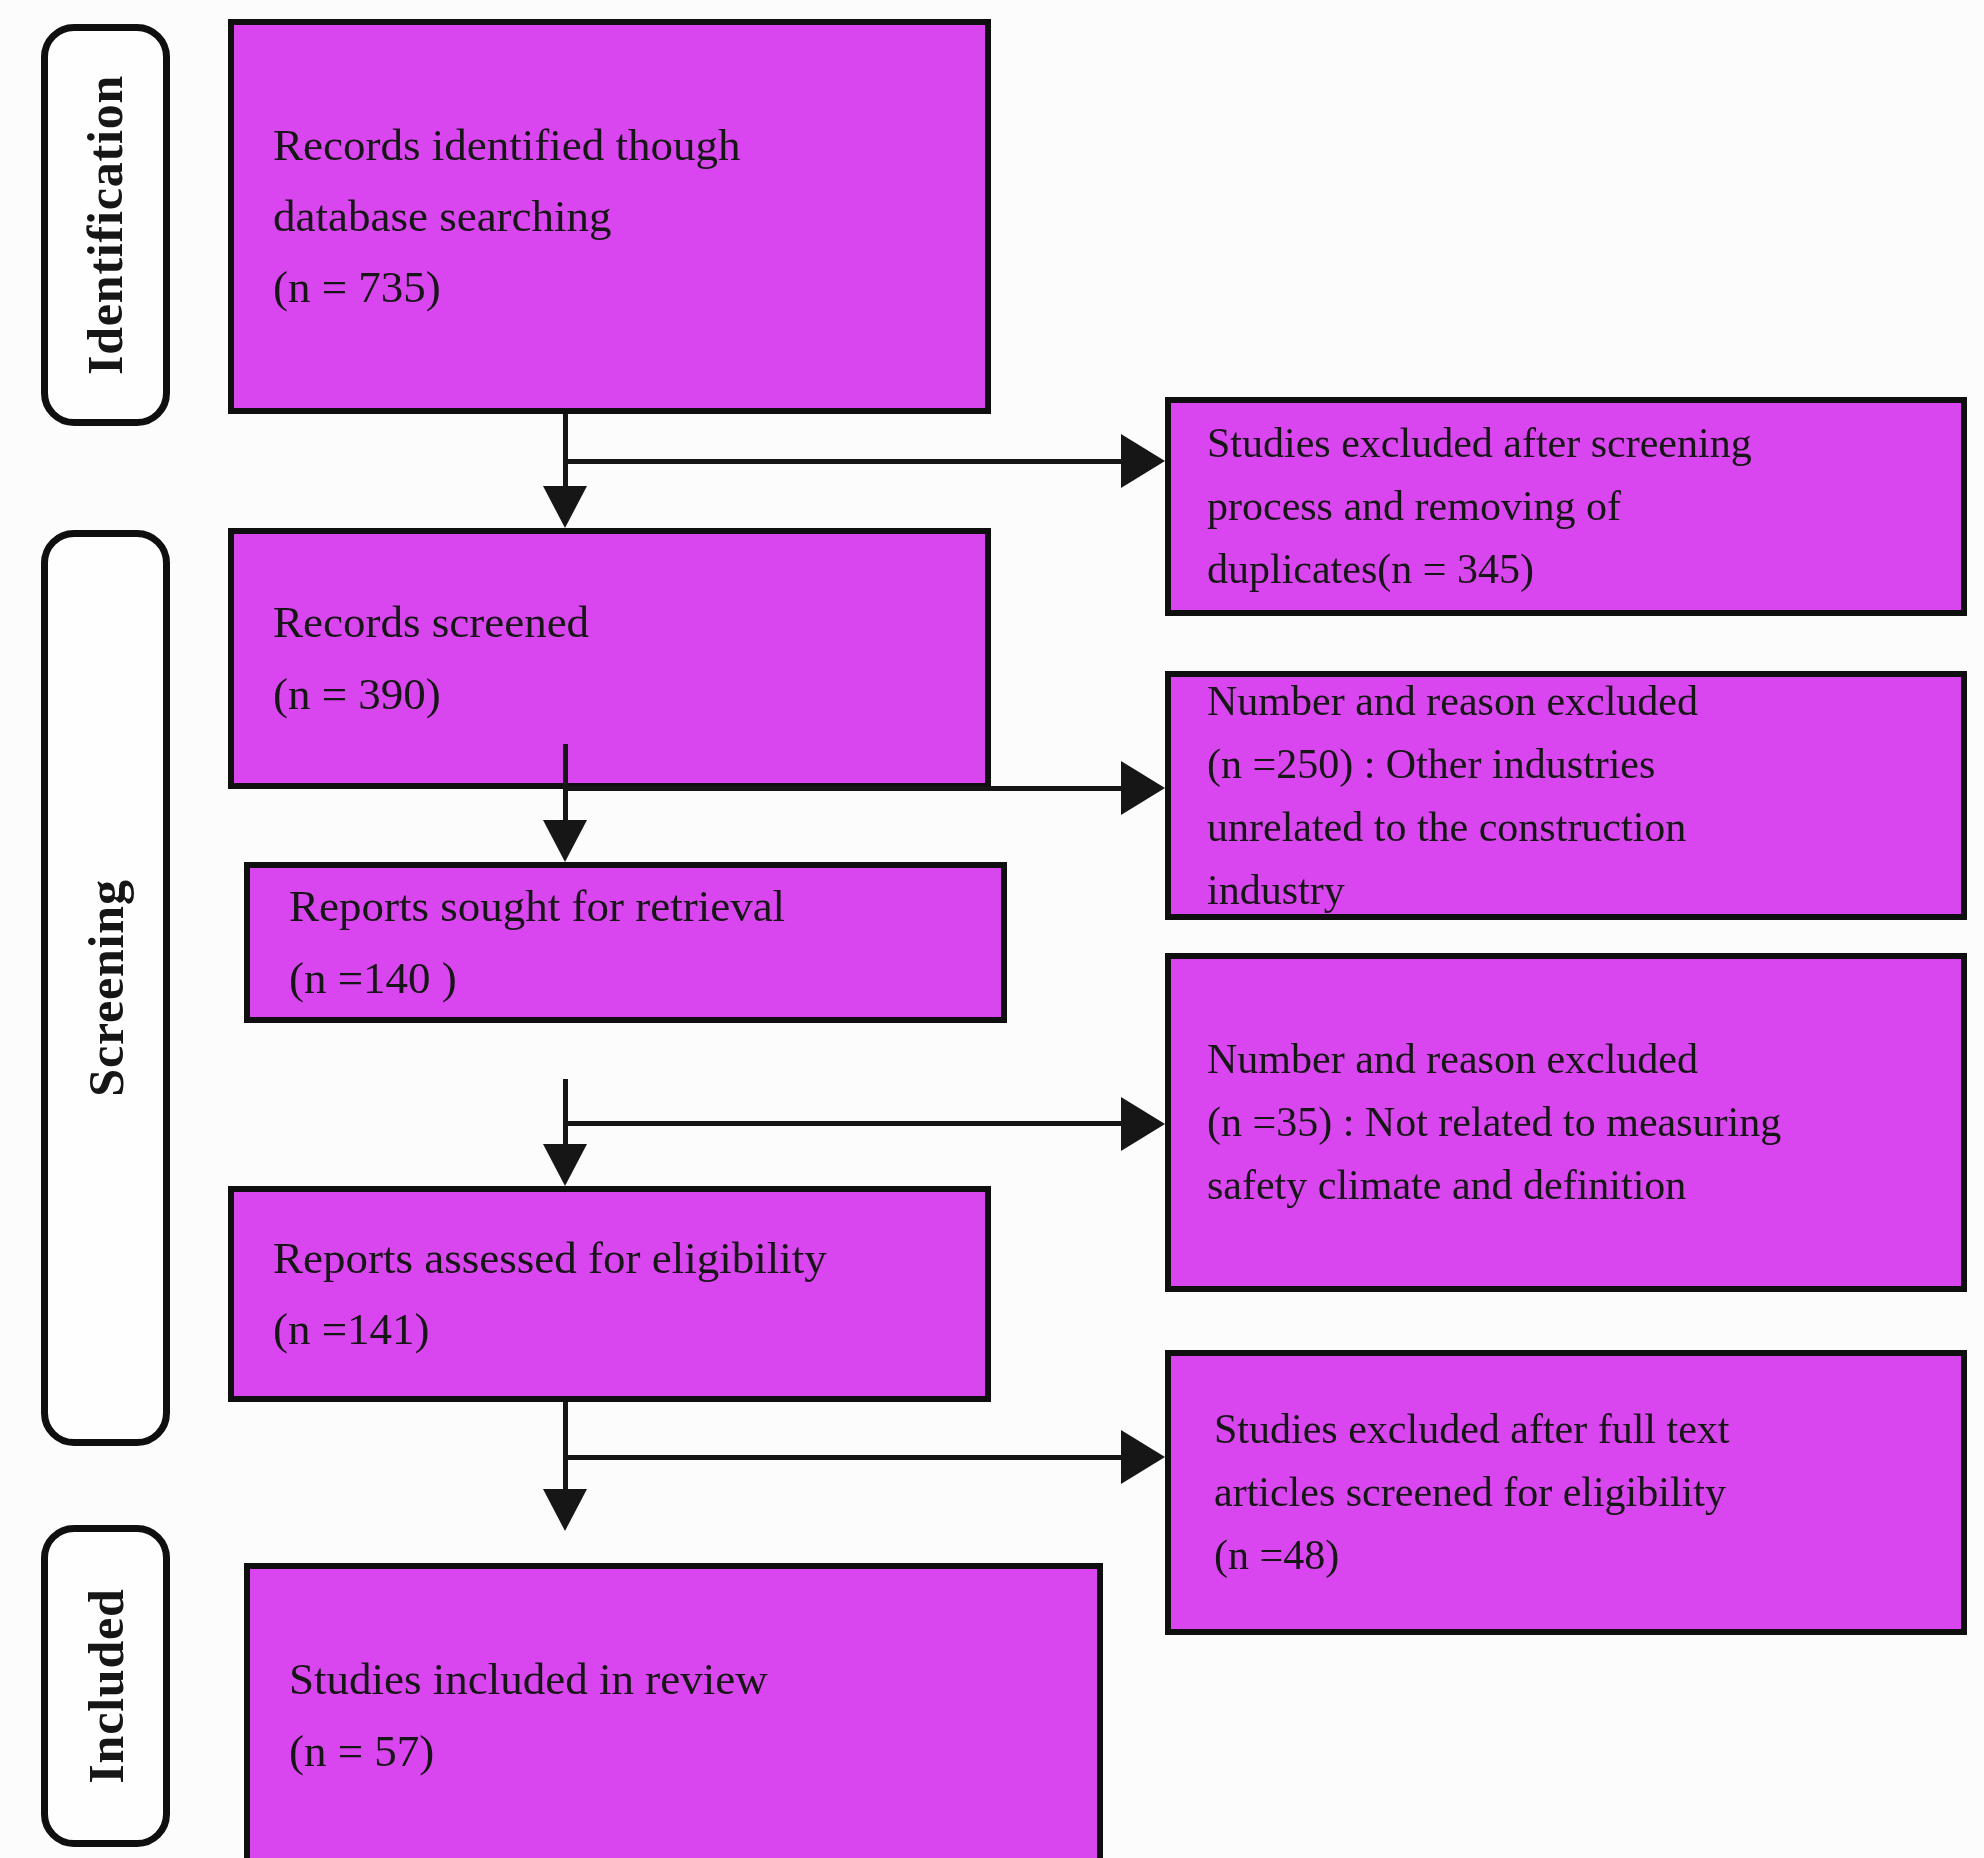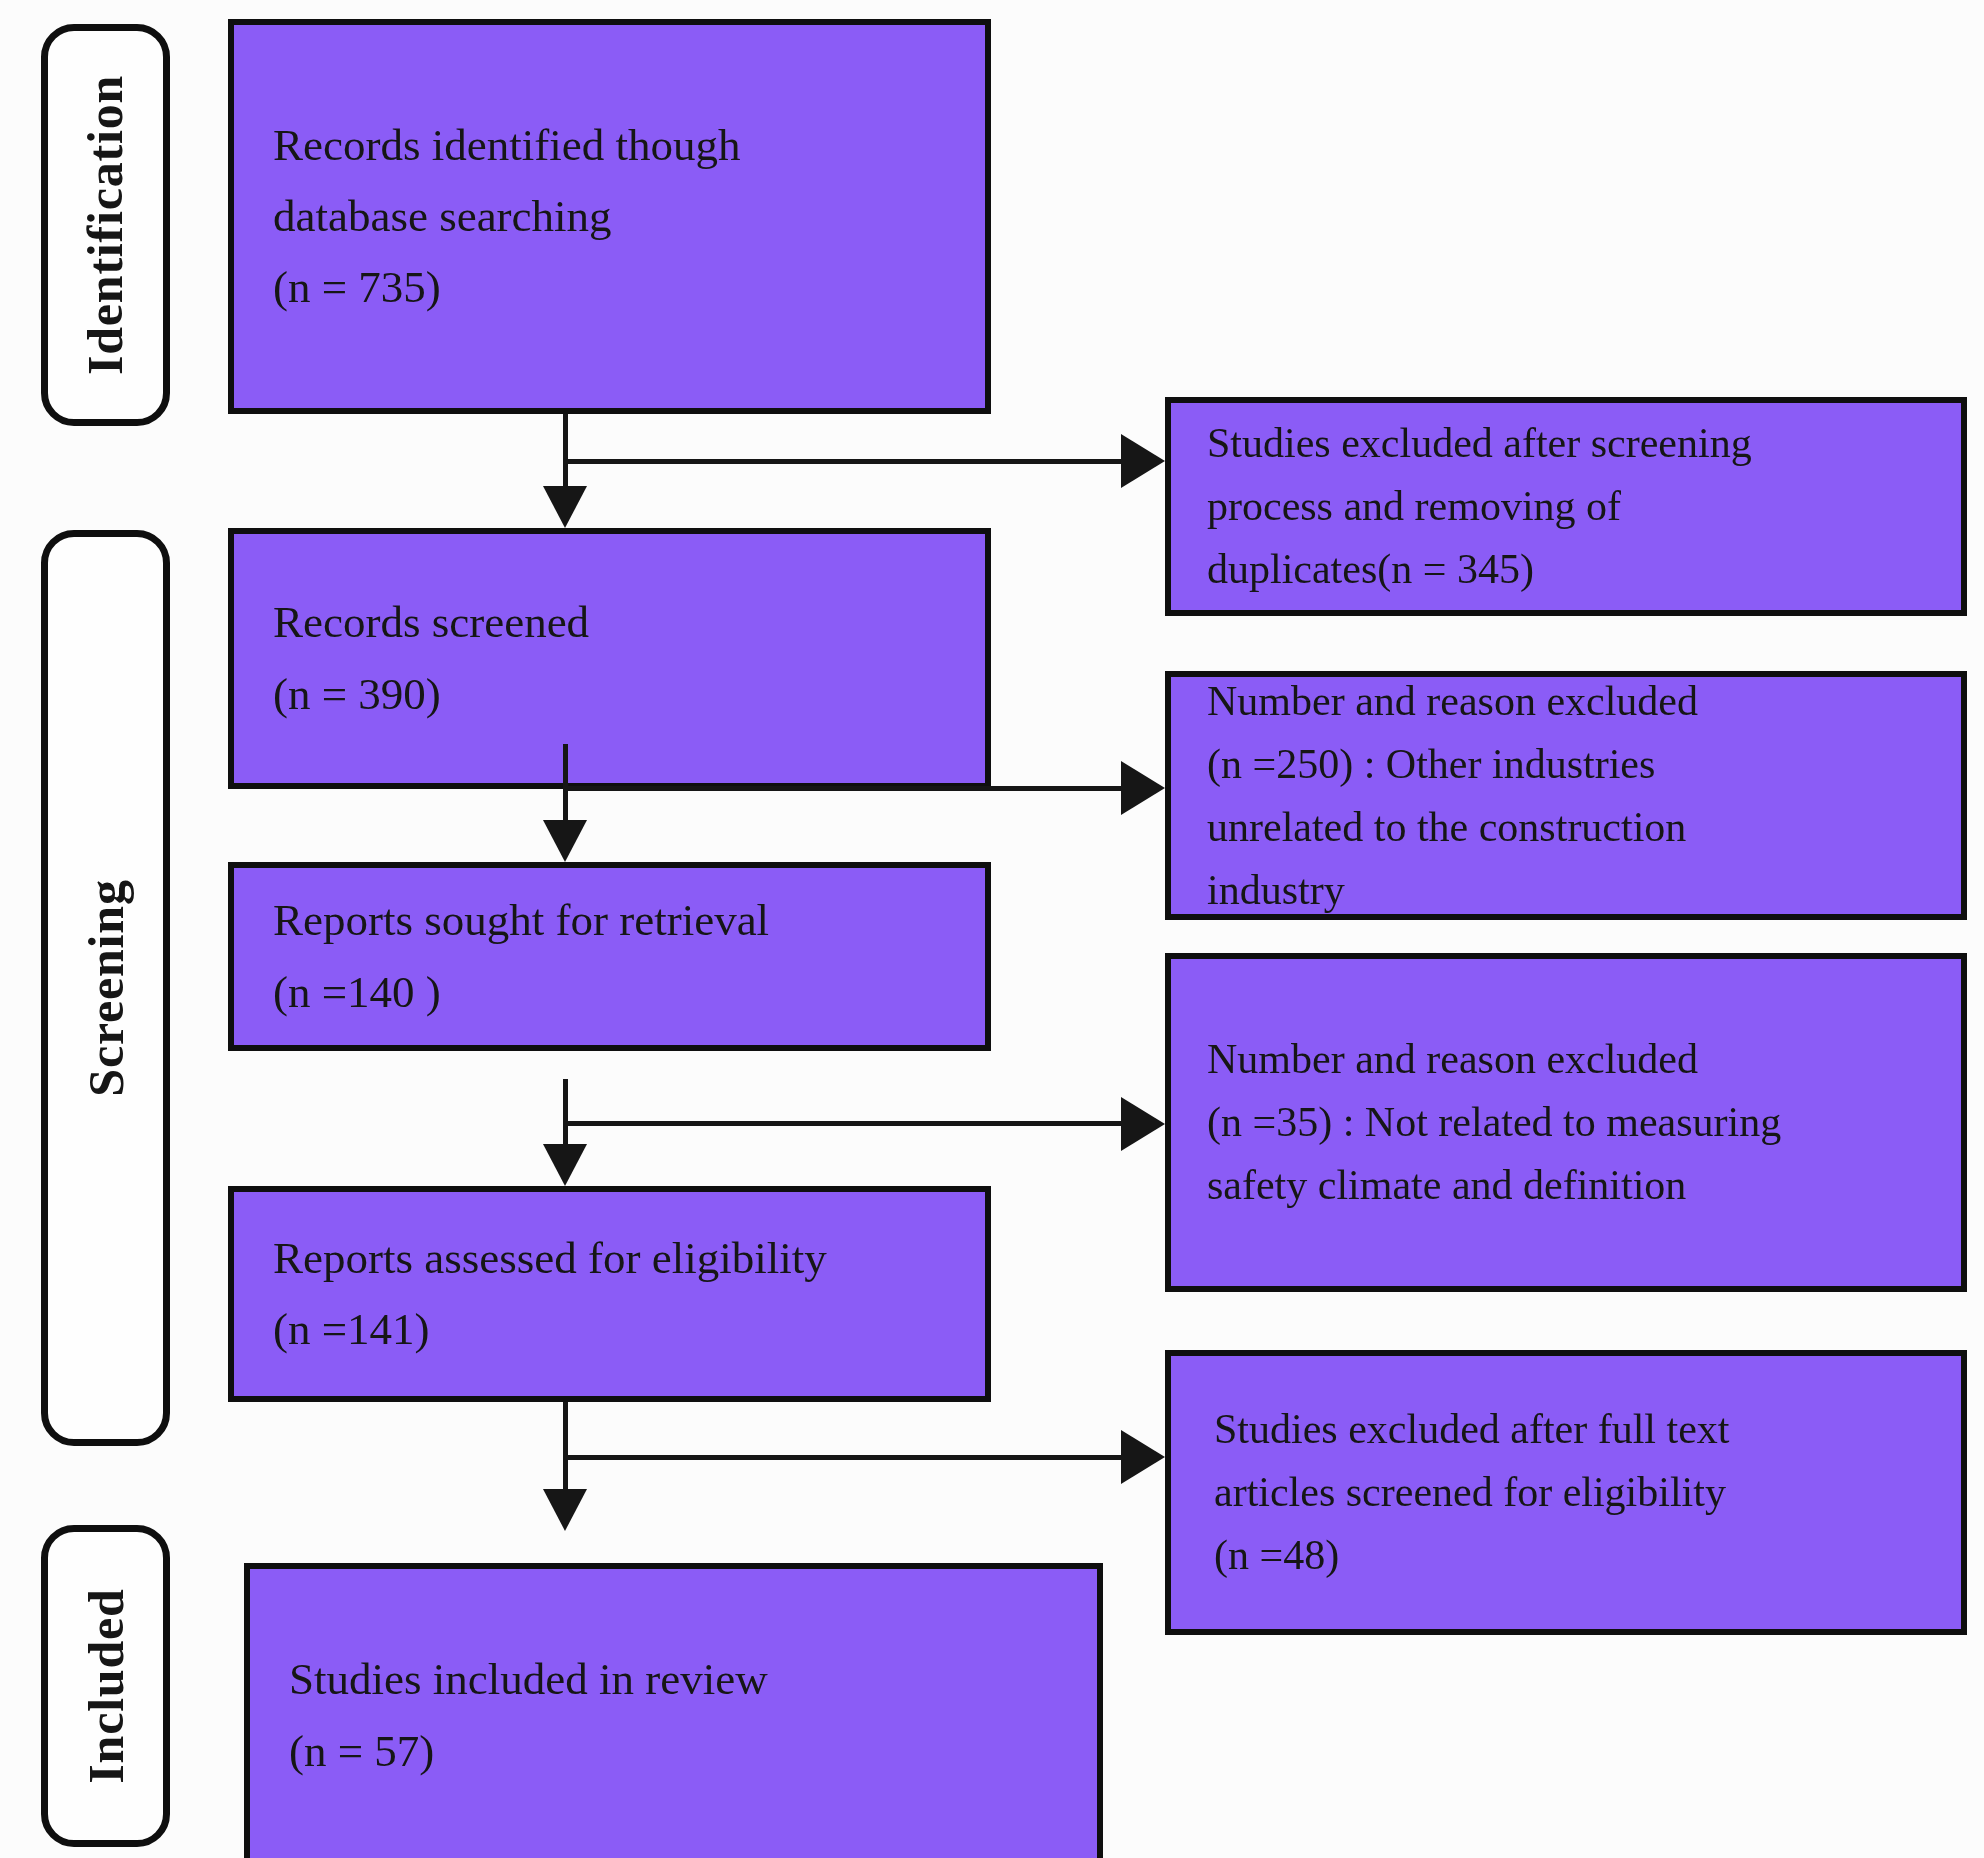"Records identified though" .box { background: #8b5cf6 -> #d946ef }
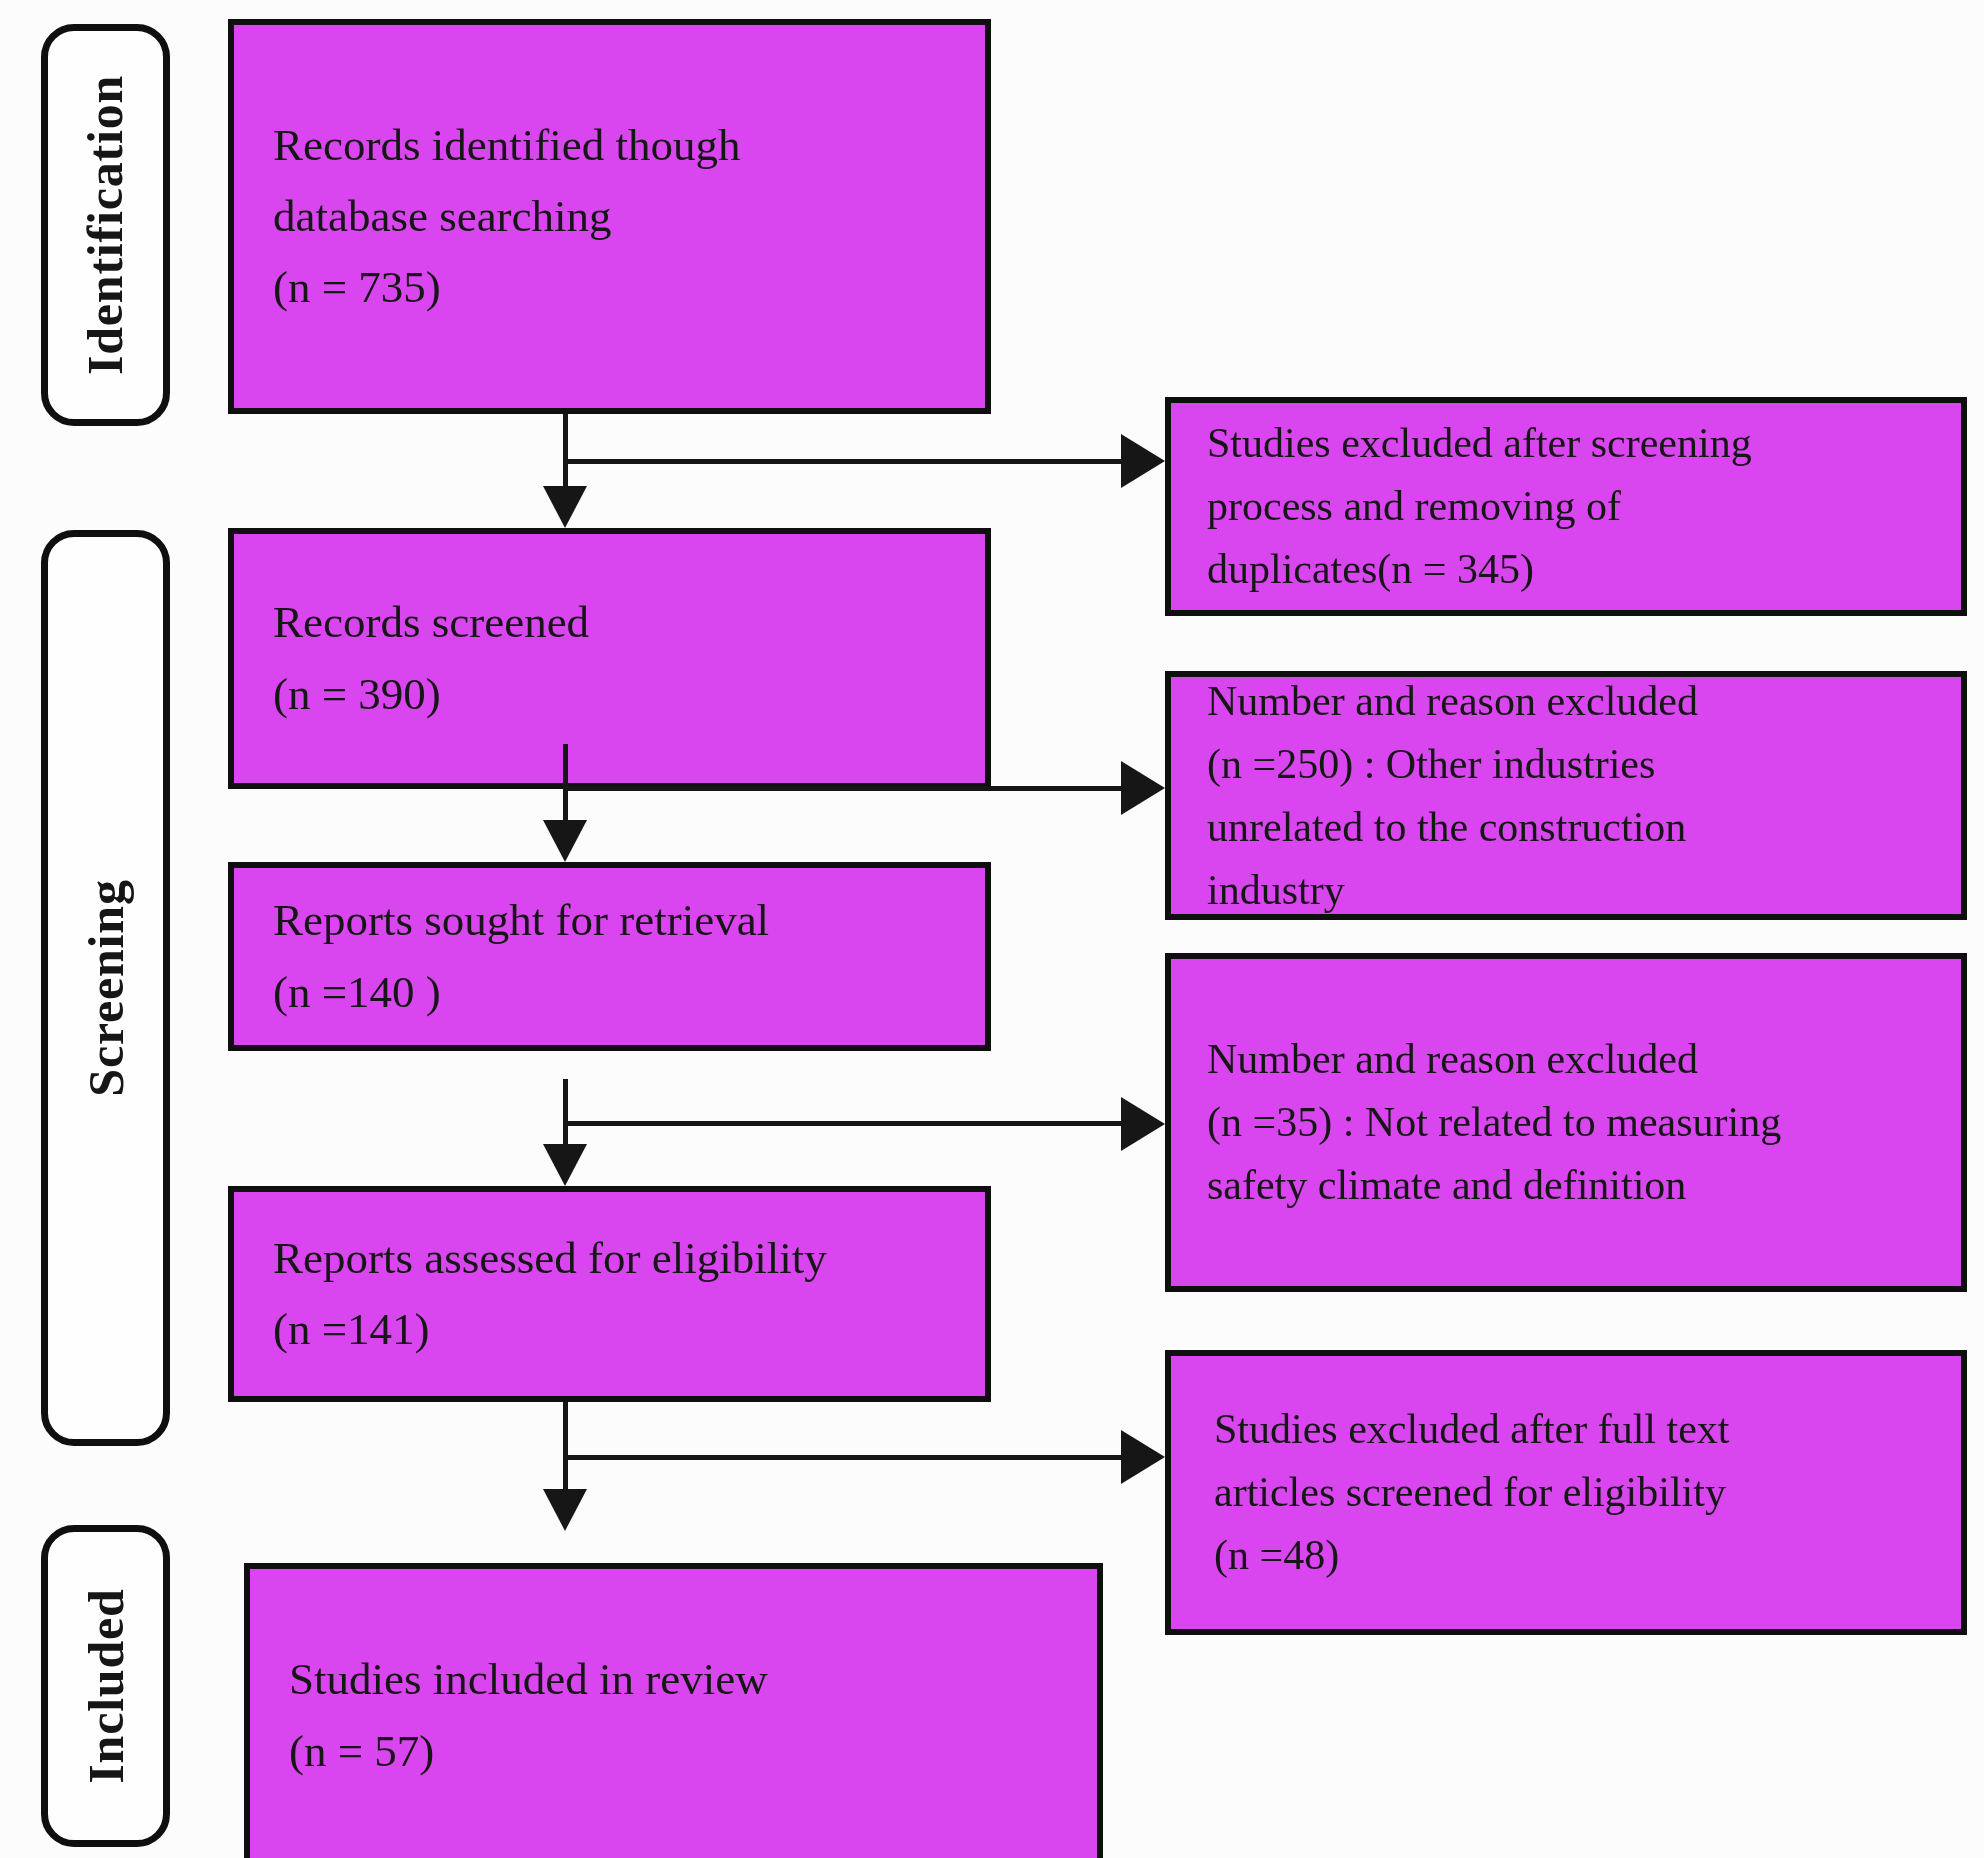"Reports sought for retrieval" #box-reports-sought { height: 189px -> 161px; left: 228px -> 244px }
